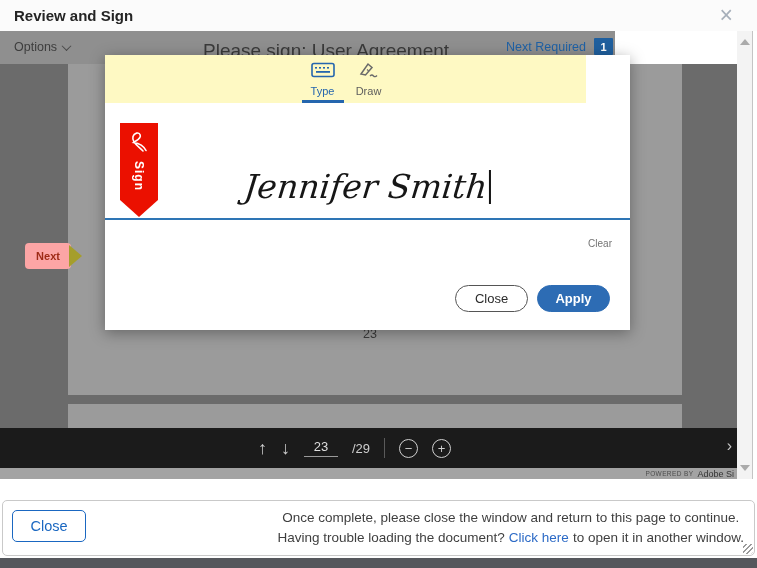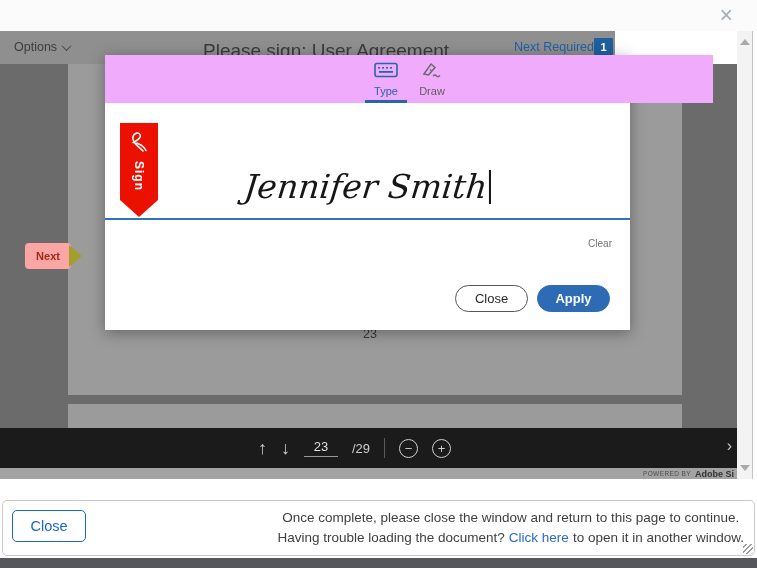"Review and Sign" div.dlg-title { html: none -> <div>Review and Sign</div> }
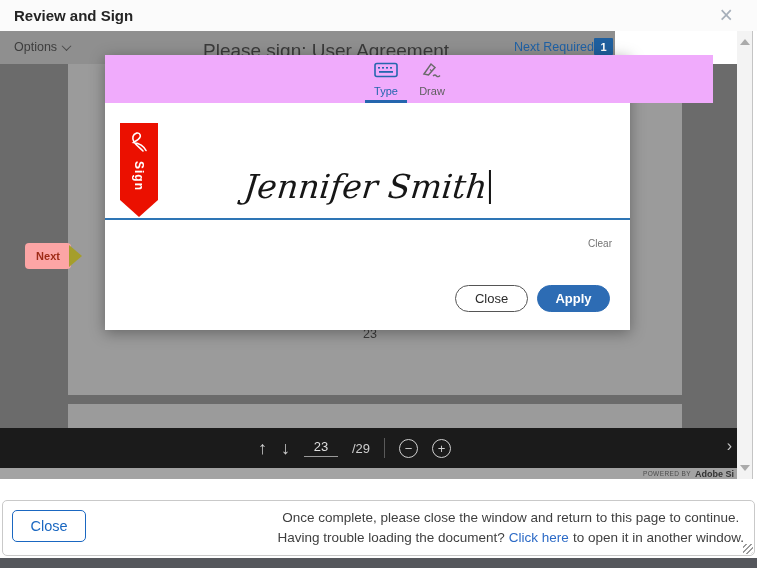"Next Required" .next-required { gap: none -> 8px }
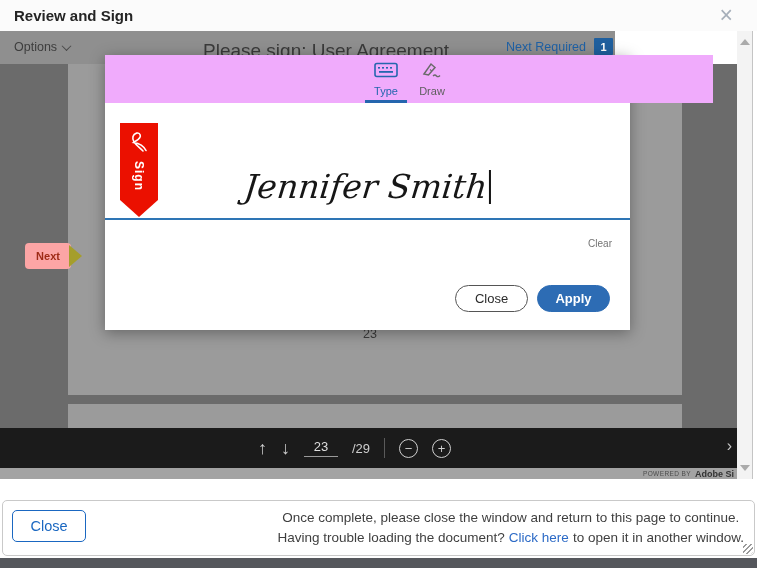"Type" .sig-header { background: #f0abfc -> #fef9c3; width: 608px -> 481px }
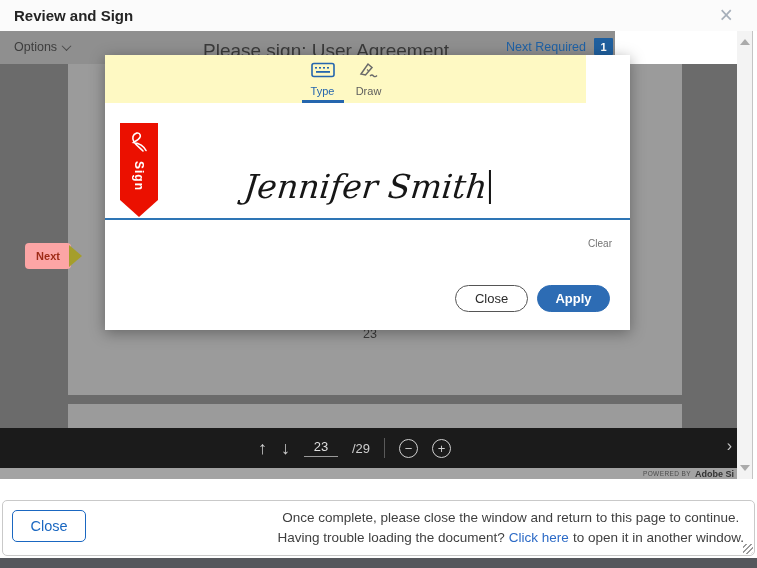"Adobe Si" .powered-brand { font-weight: bold -> normal }
